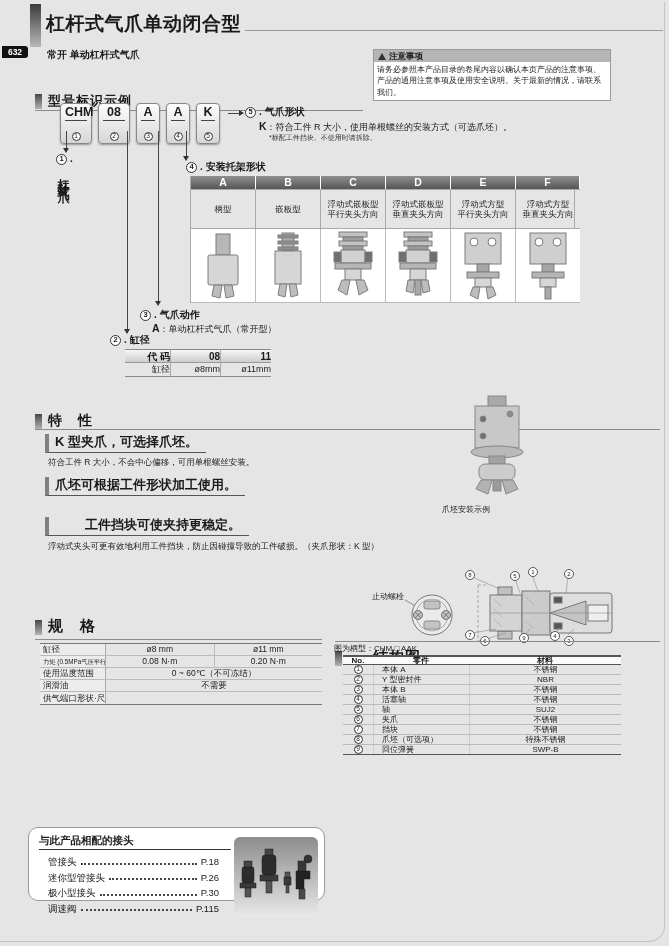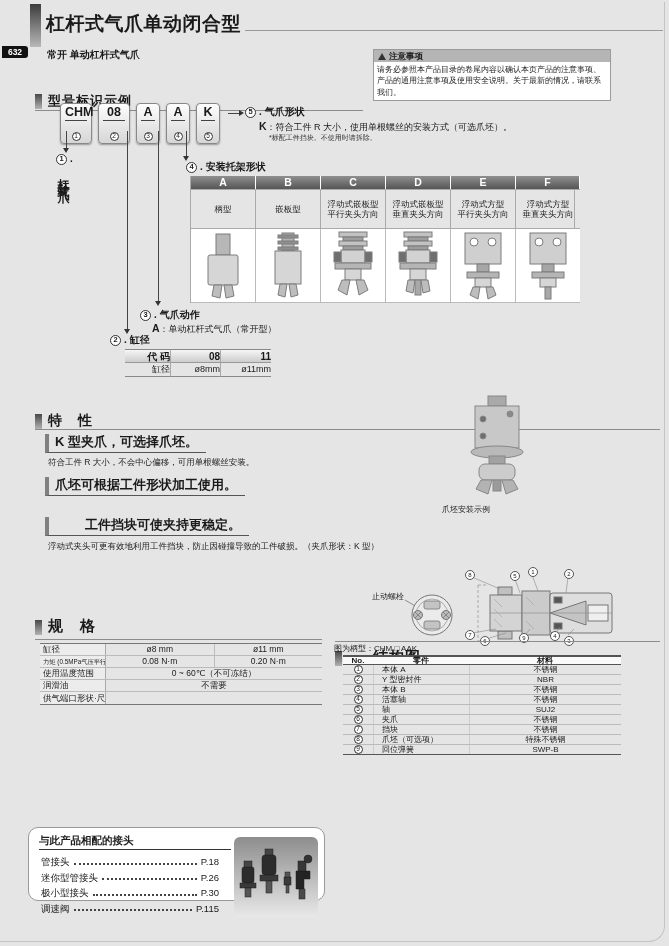"管接头" .fit-lbl { margin-left: none -> 7px }
